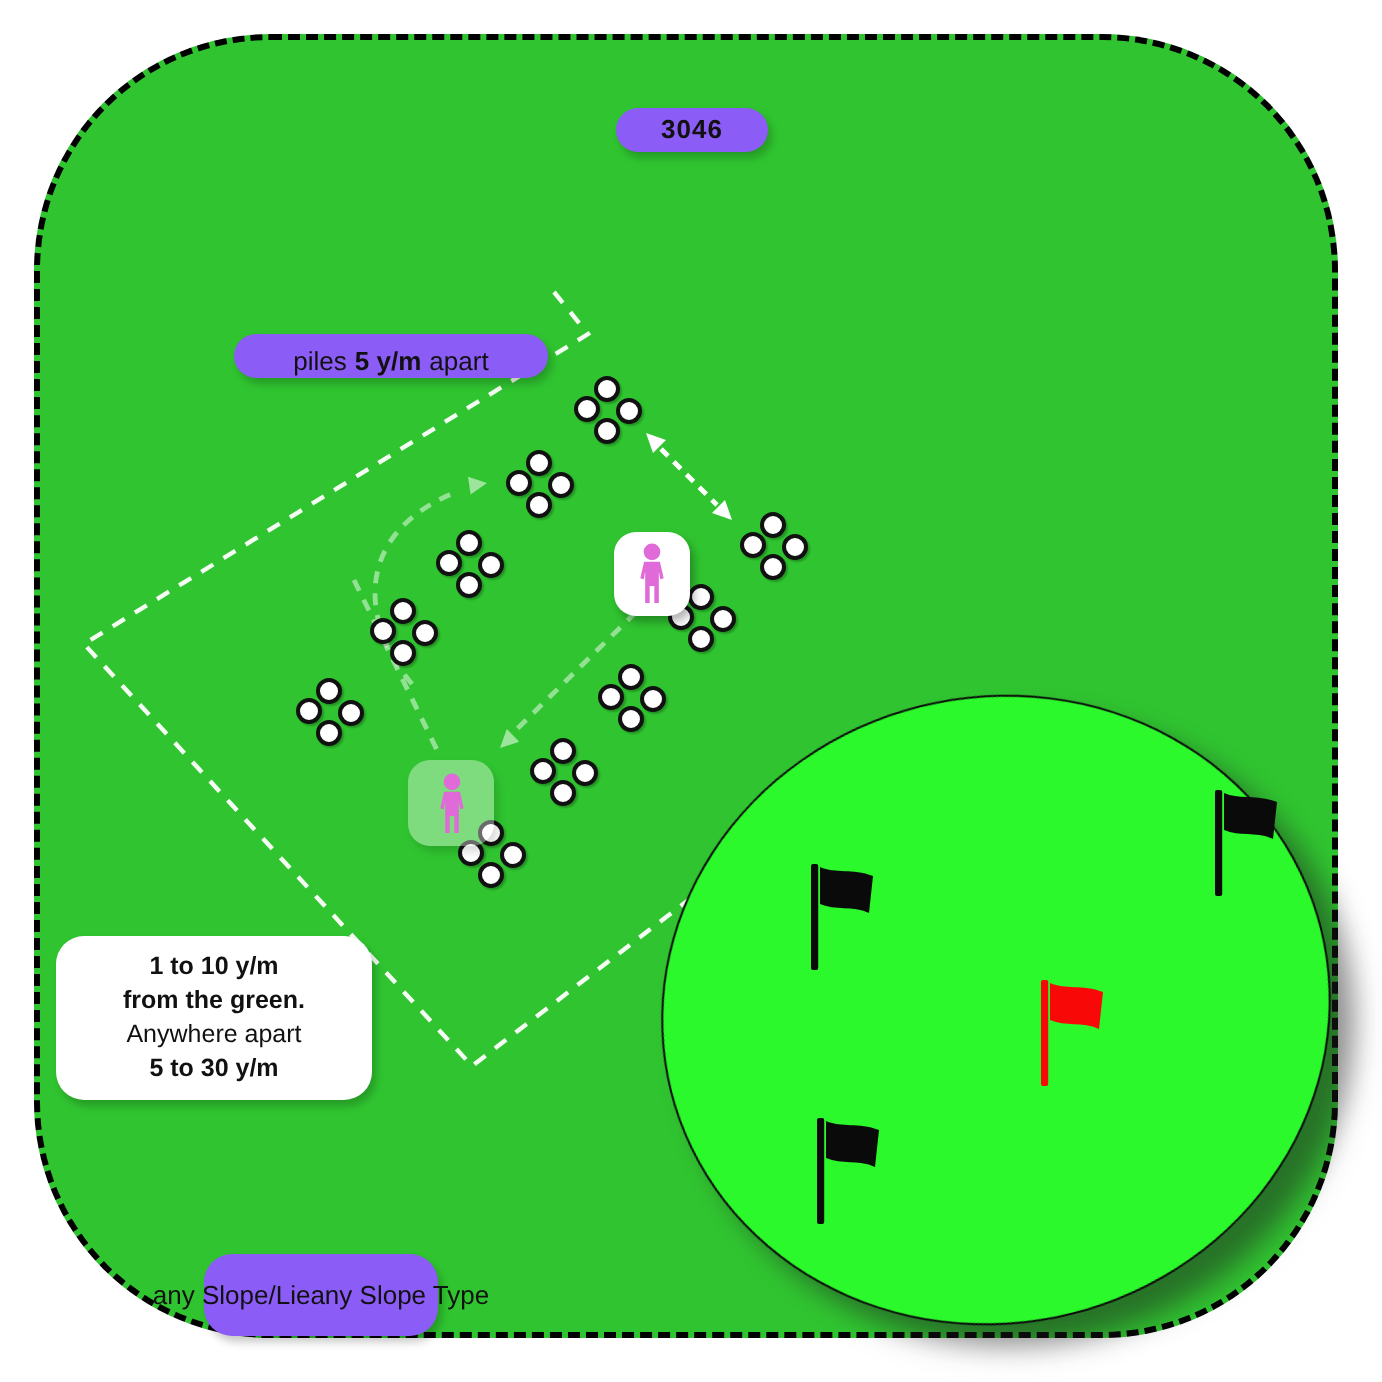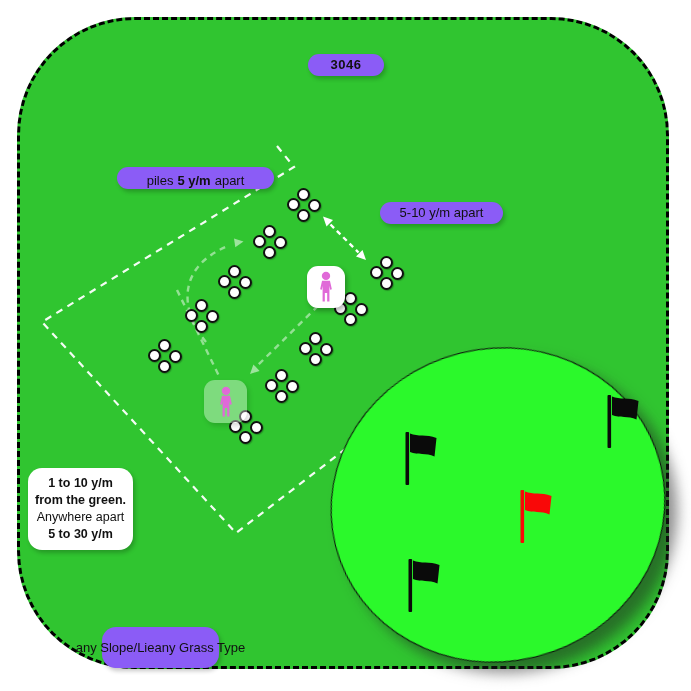"5-10 y/m apart" div.pill { html: <div> <span>5-10 y/m apart</span> </div> -> none }
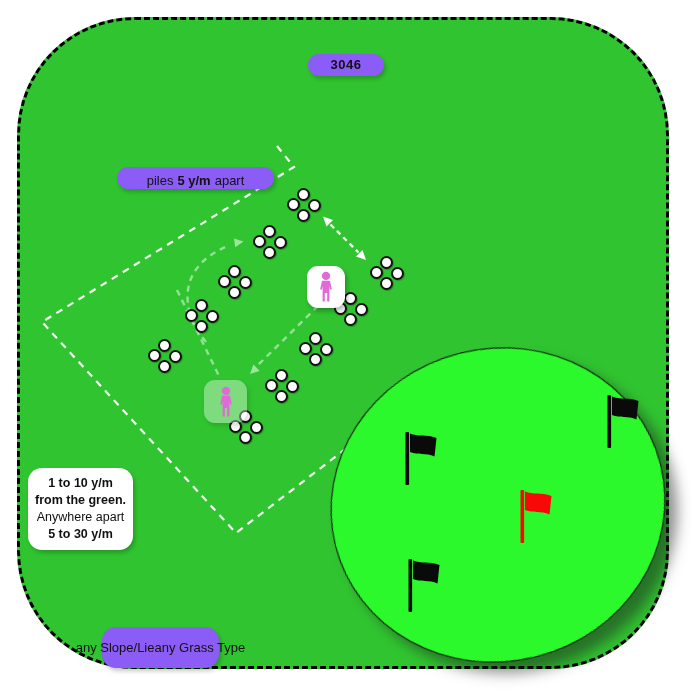"1 to 10 y/m" .info-box { width: 105px -> 158px }
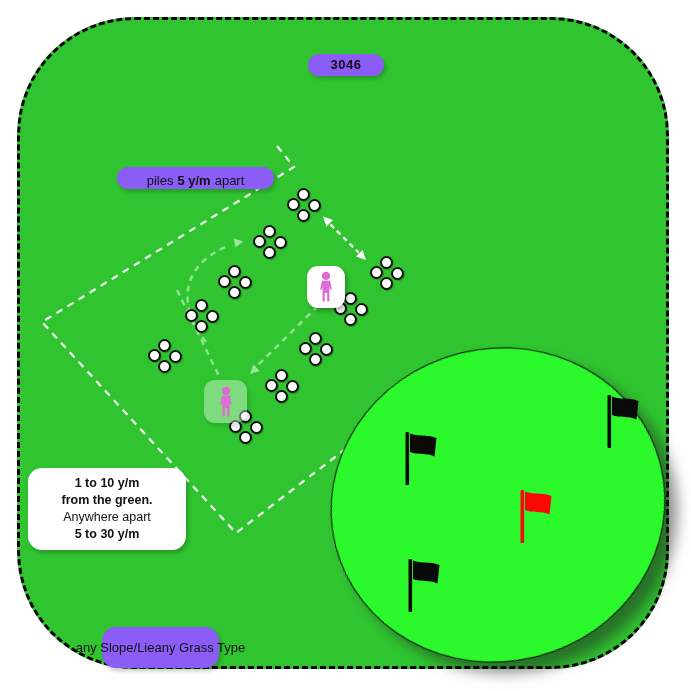"any Grass Type" div { text: Grass -> Slope }
